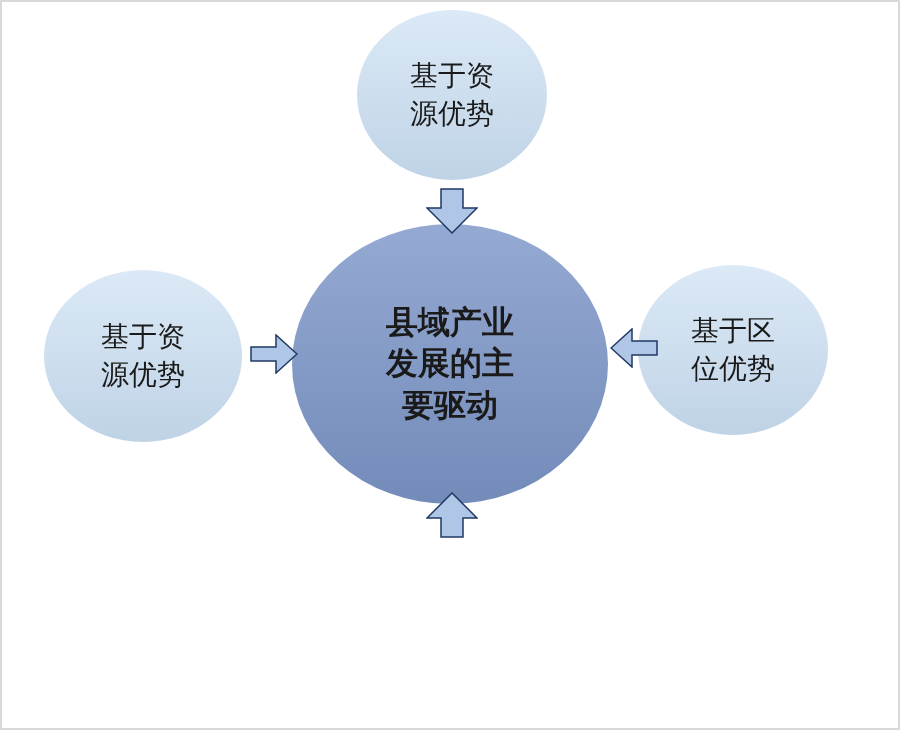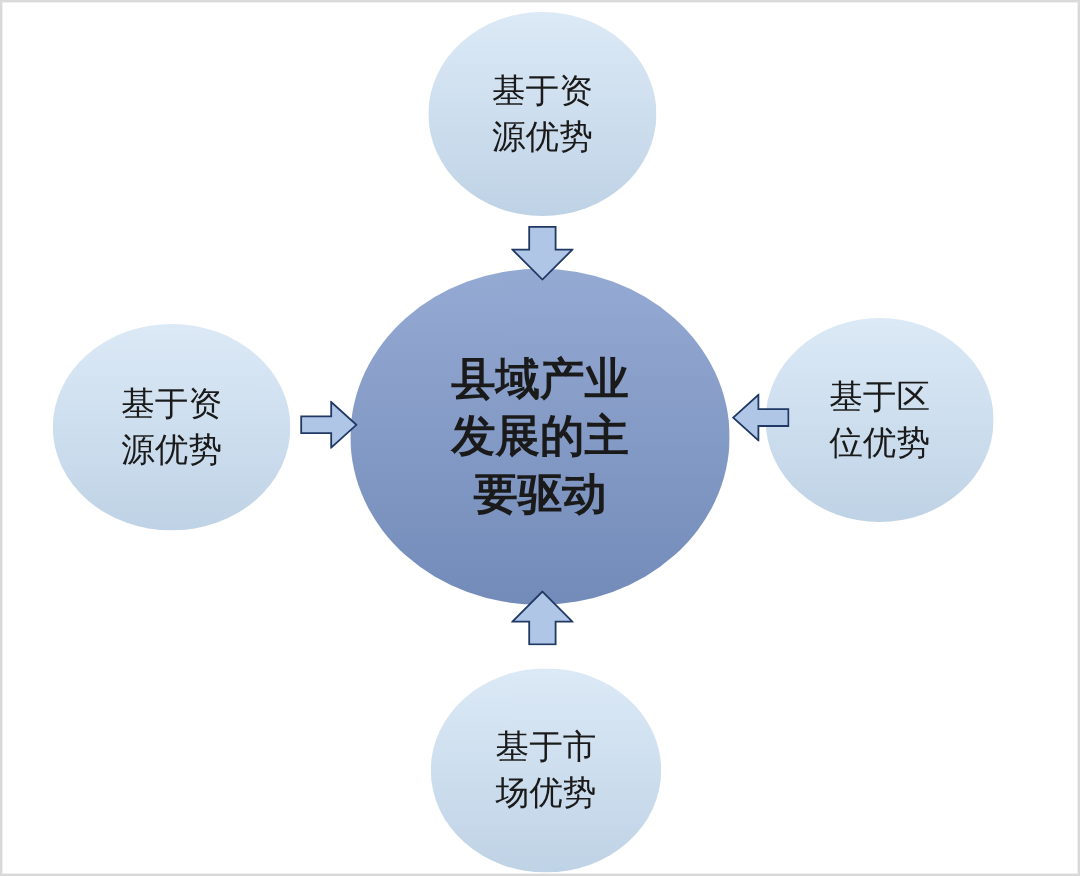"县域产业发展的主要驱动" .center .label { font-size: 37px -> 32px }
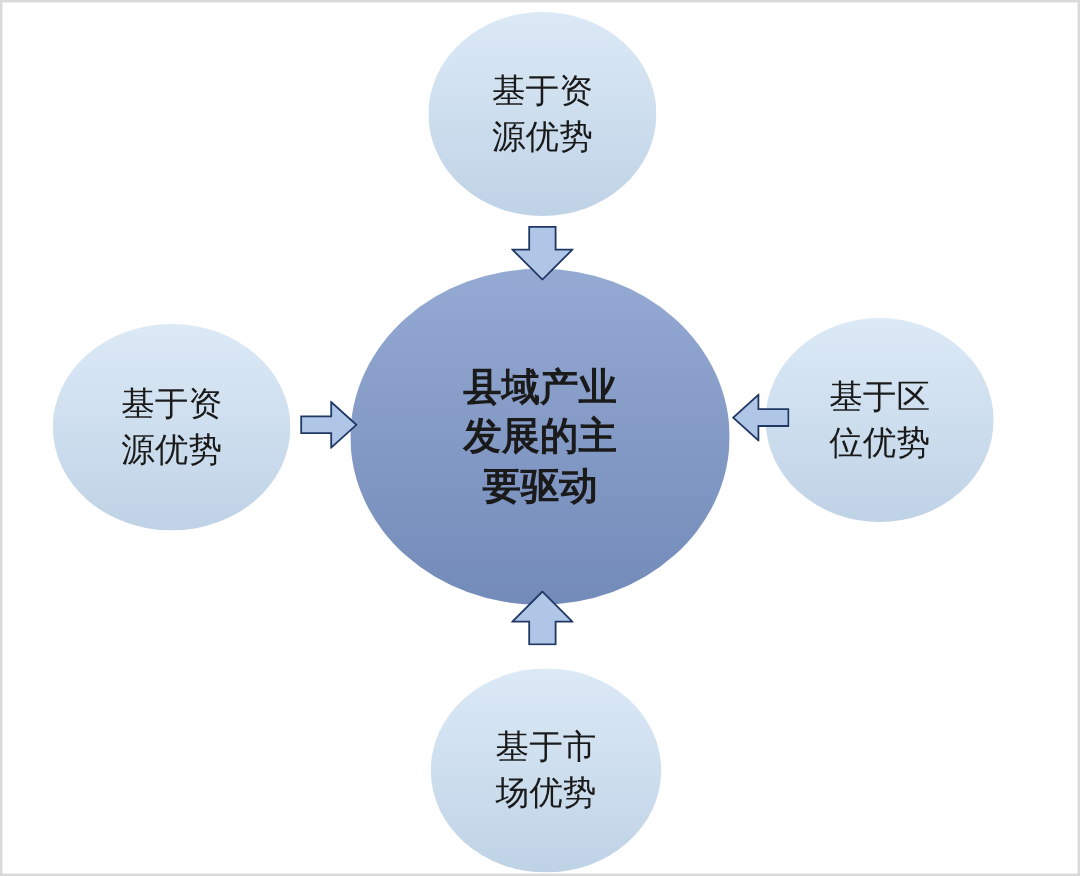"基于市场优势" div.ellipse { html: <div> <div>基于市场优势</div> </div> -> none }
